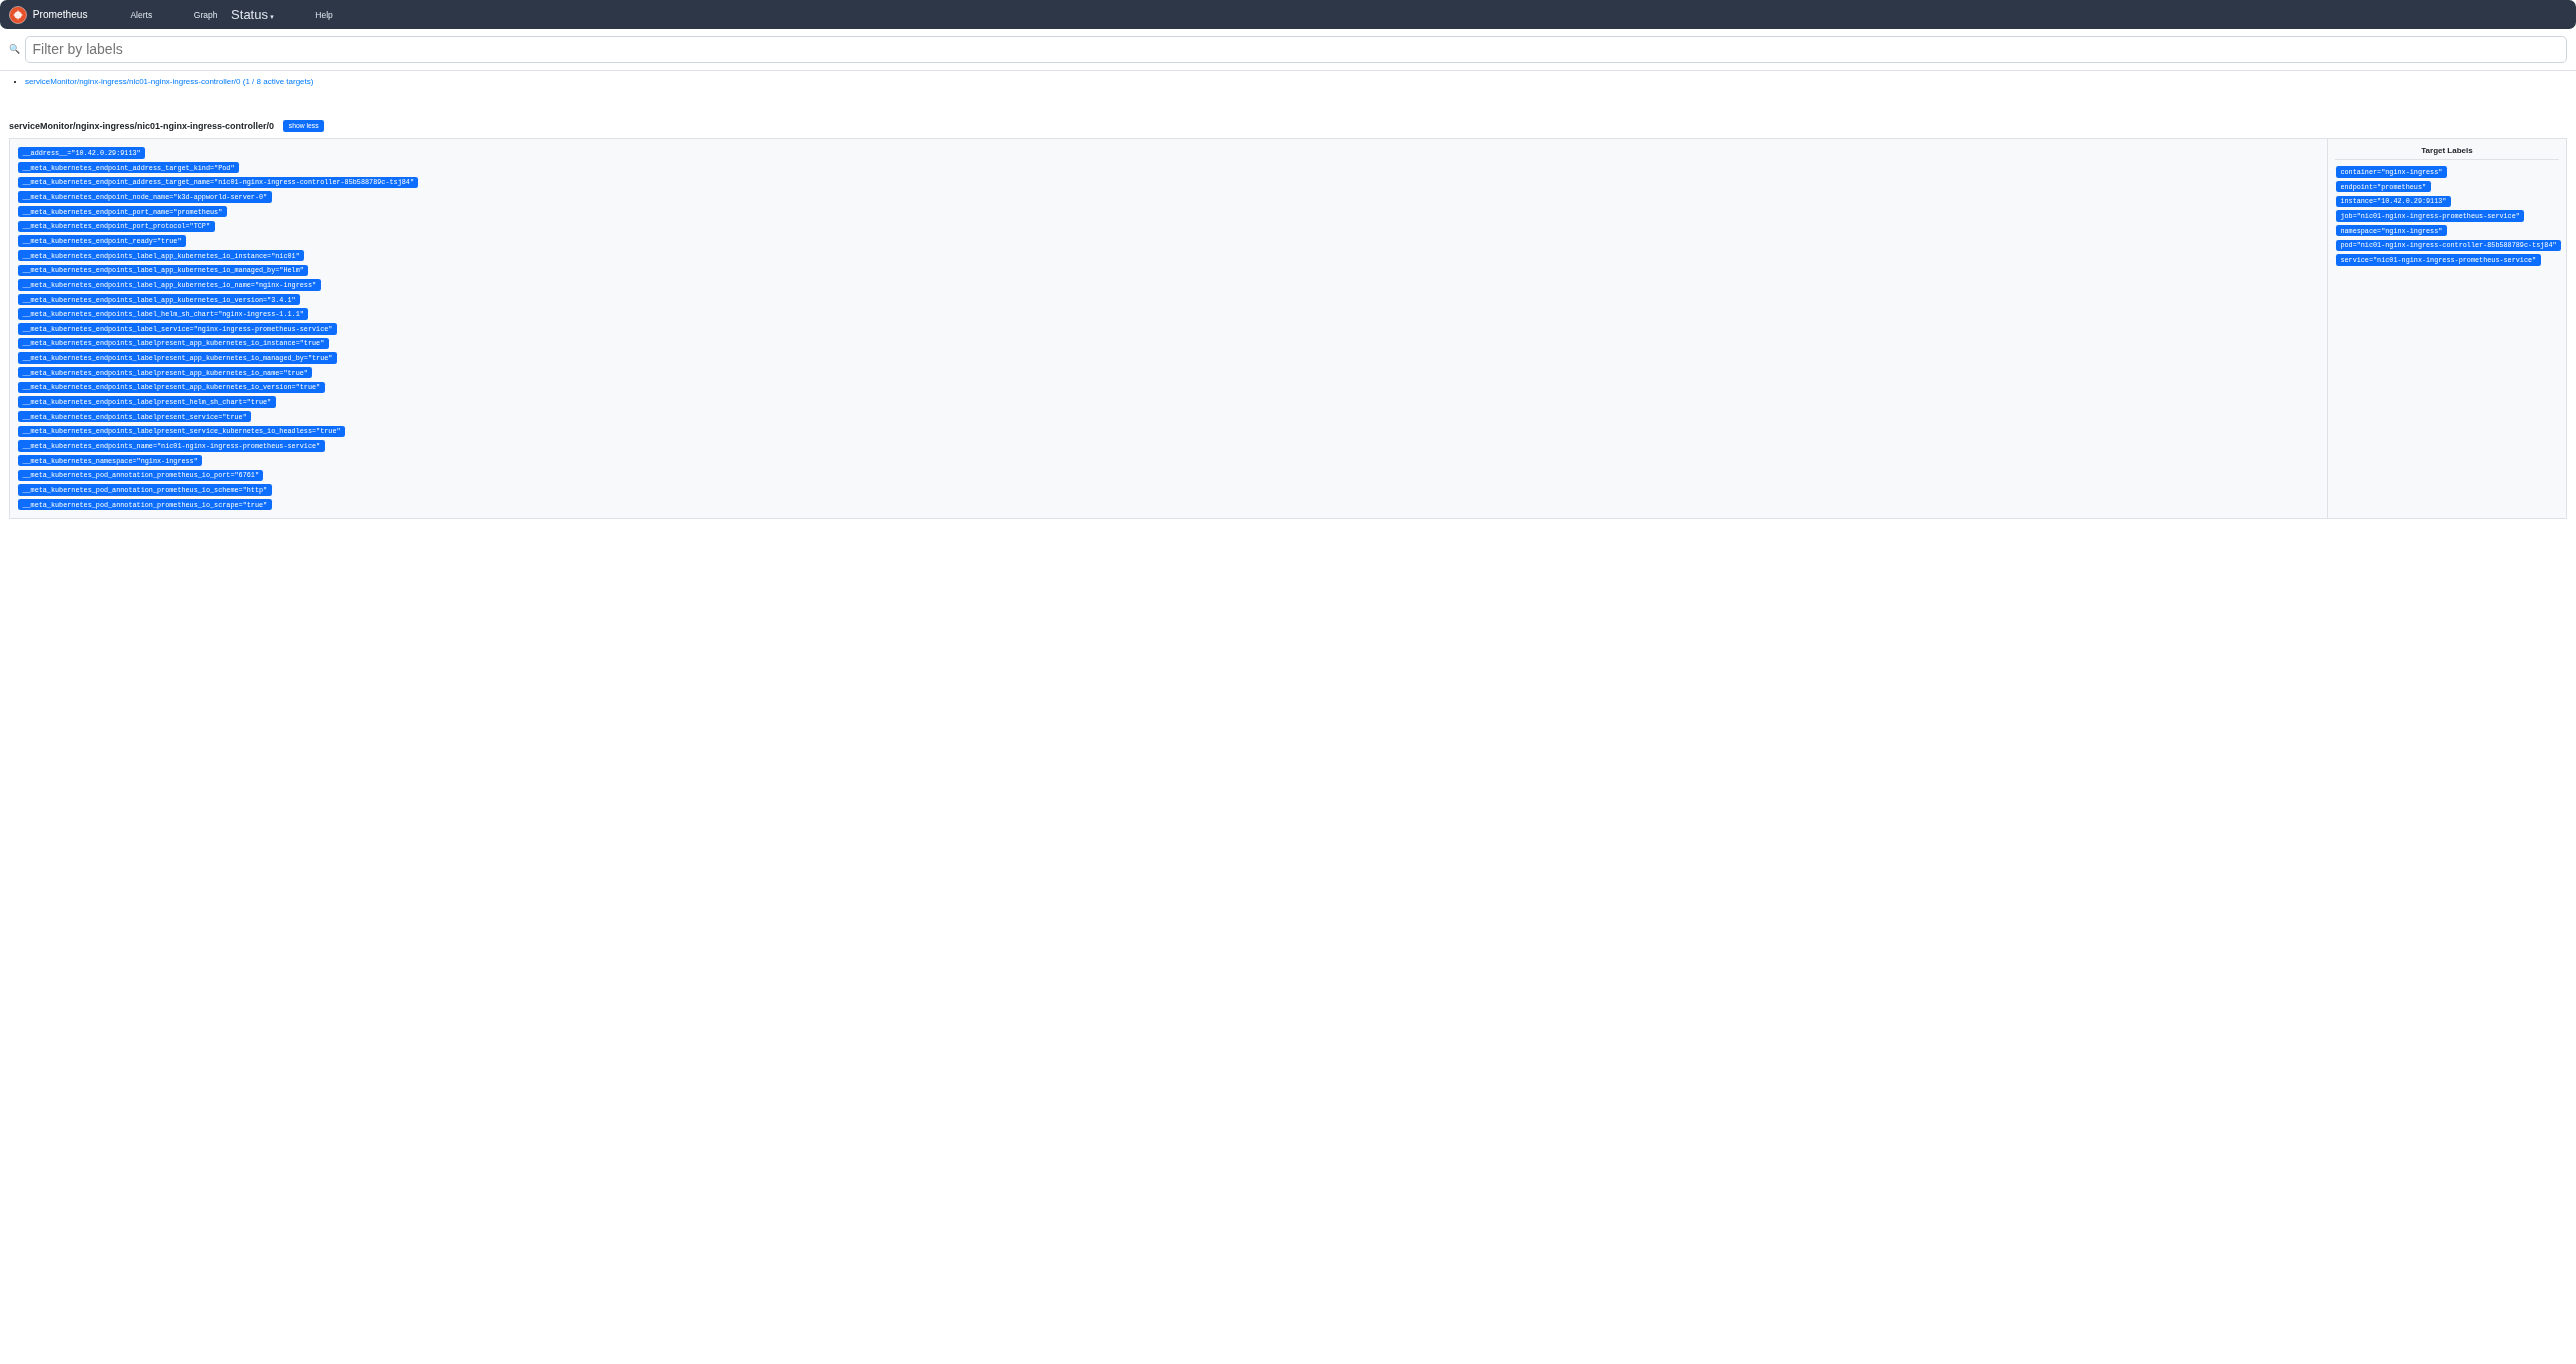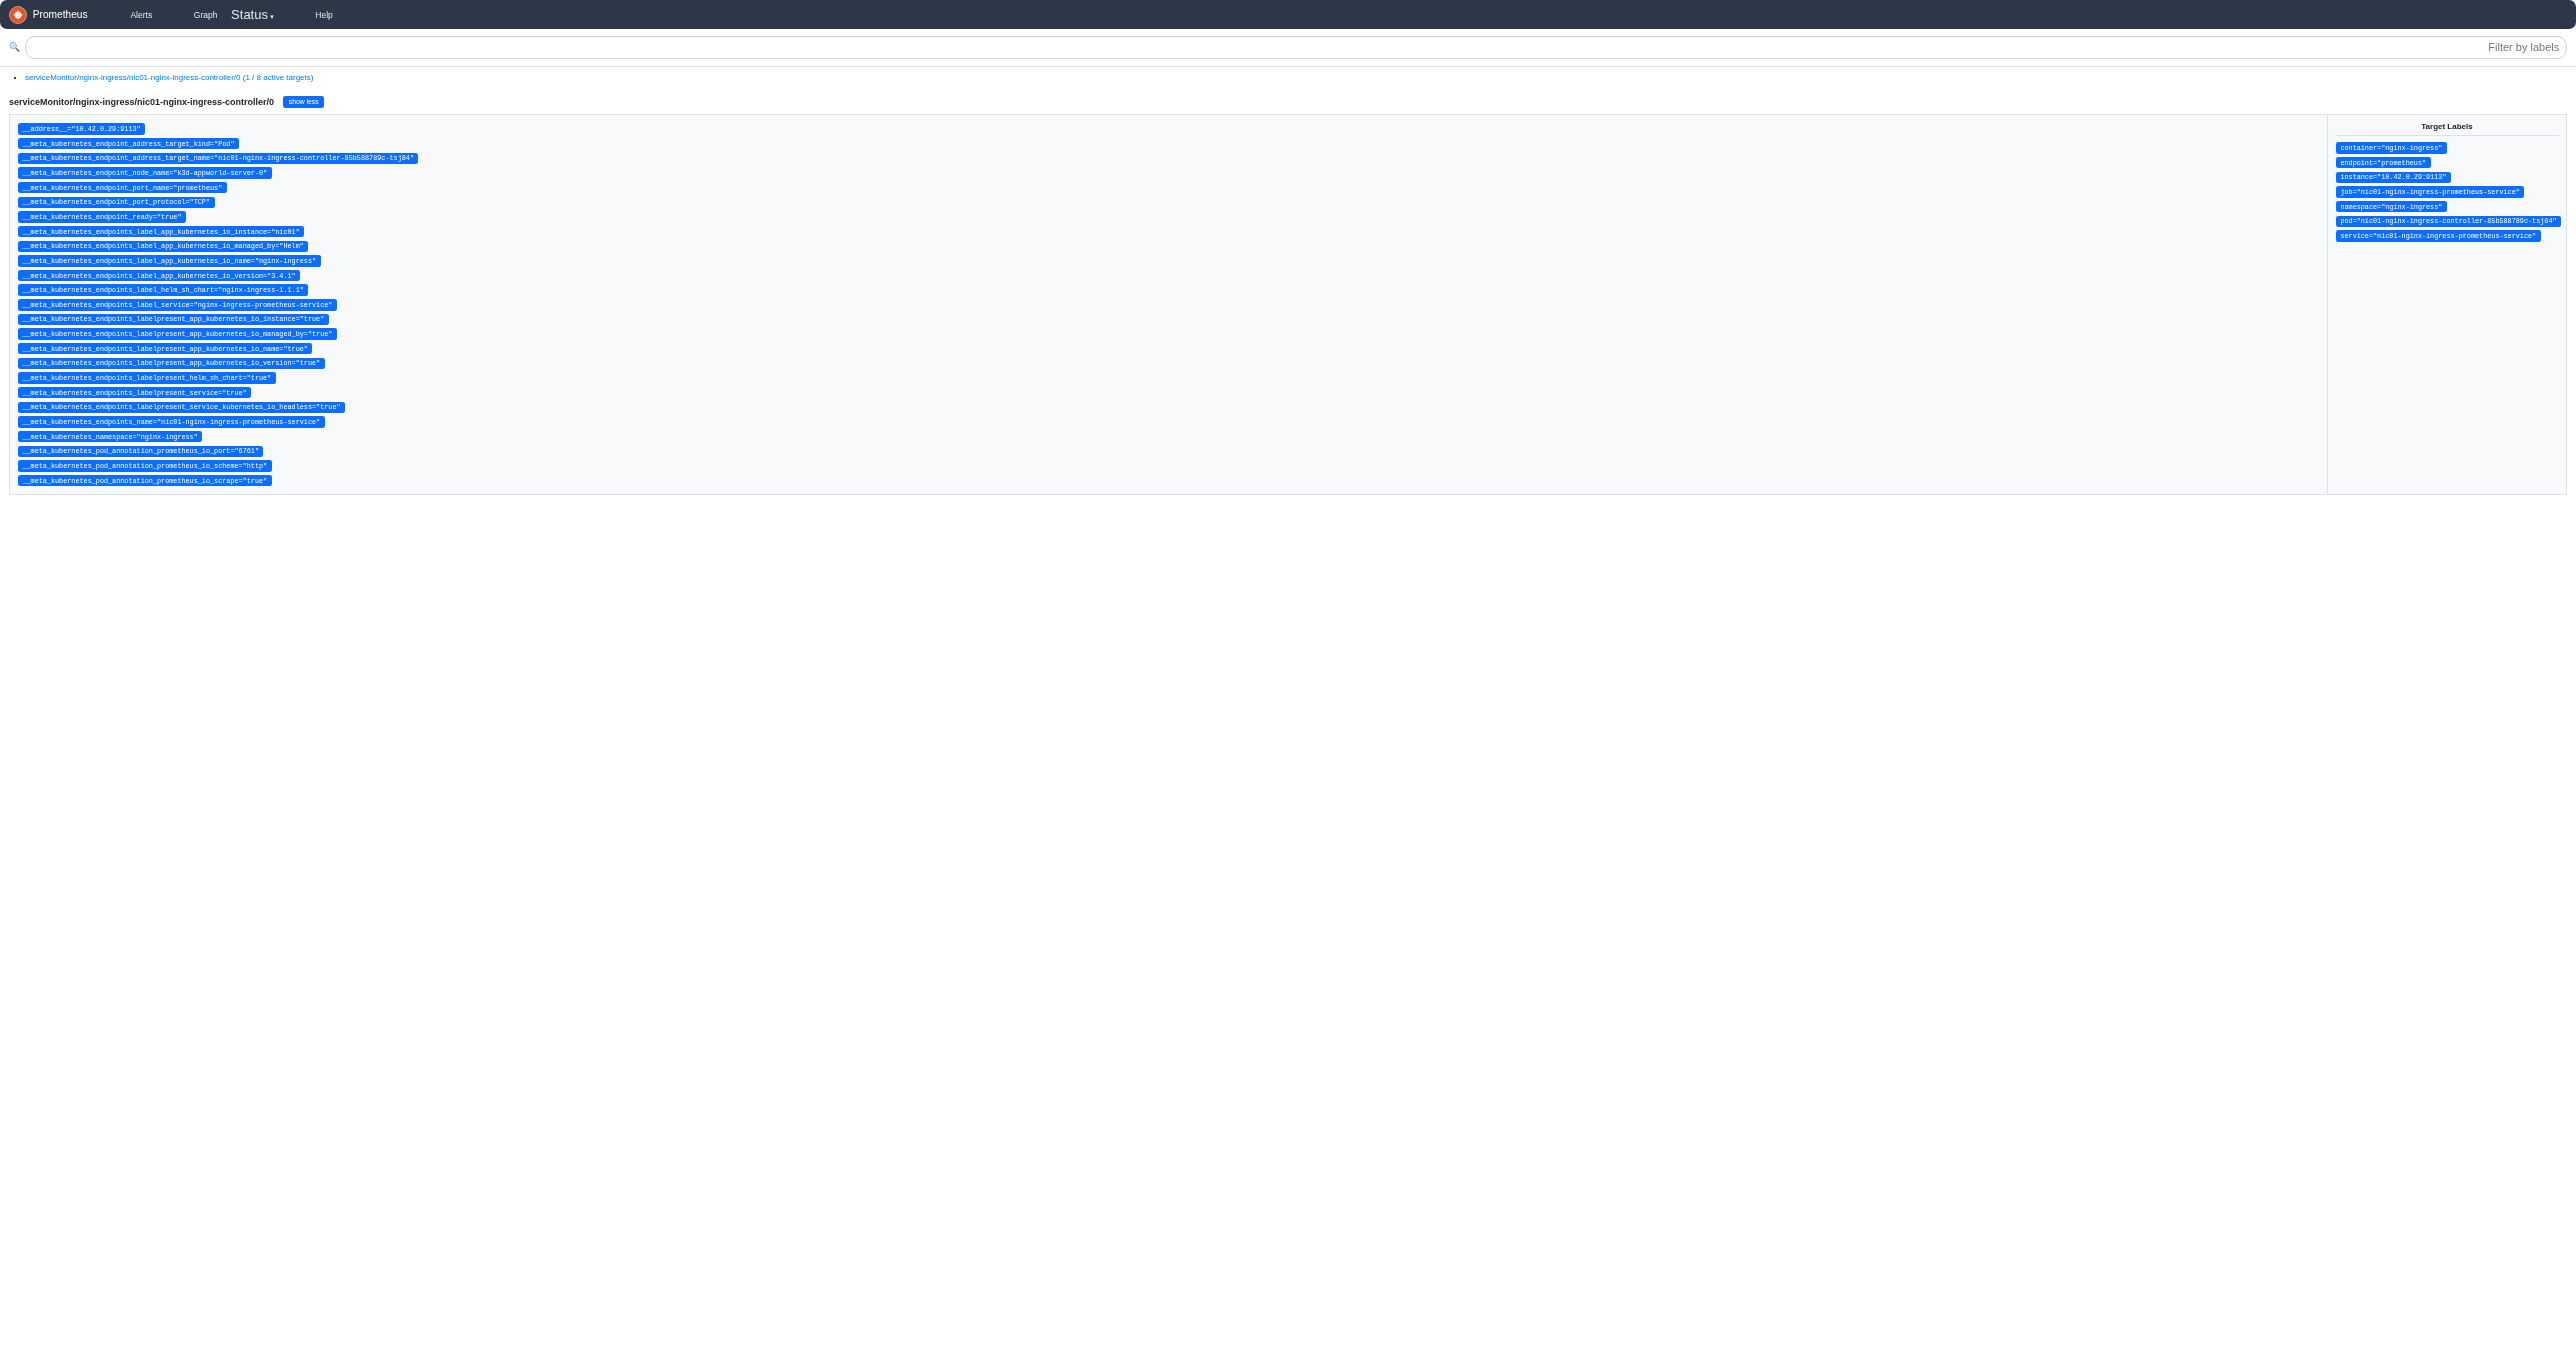"Filter by labels" .filter-input { border-radius: 10px -> 5px; font-size: 11px -> 14px; text-align: right -> none }
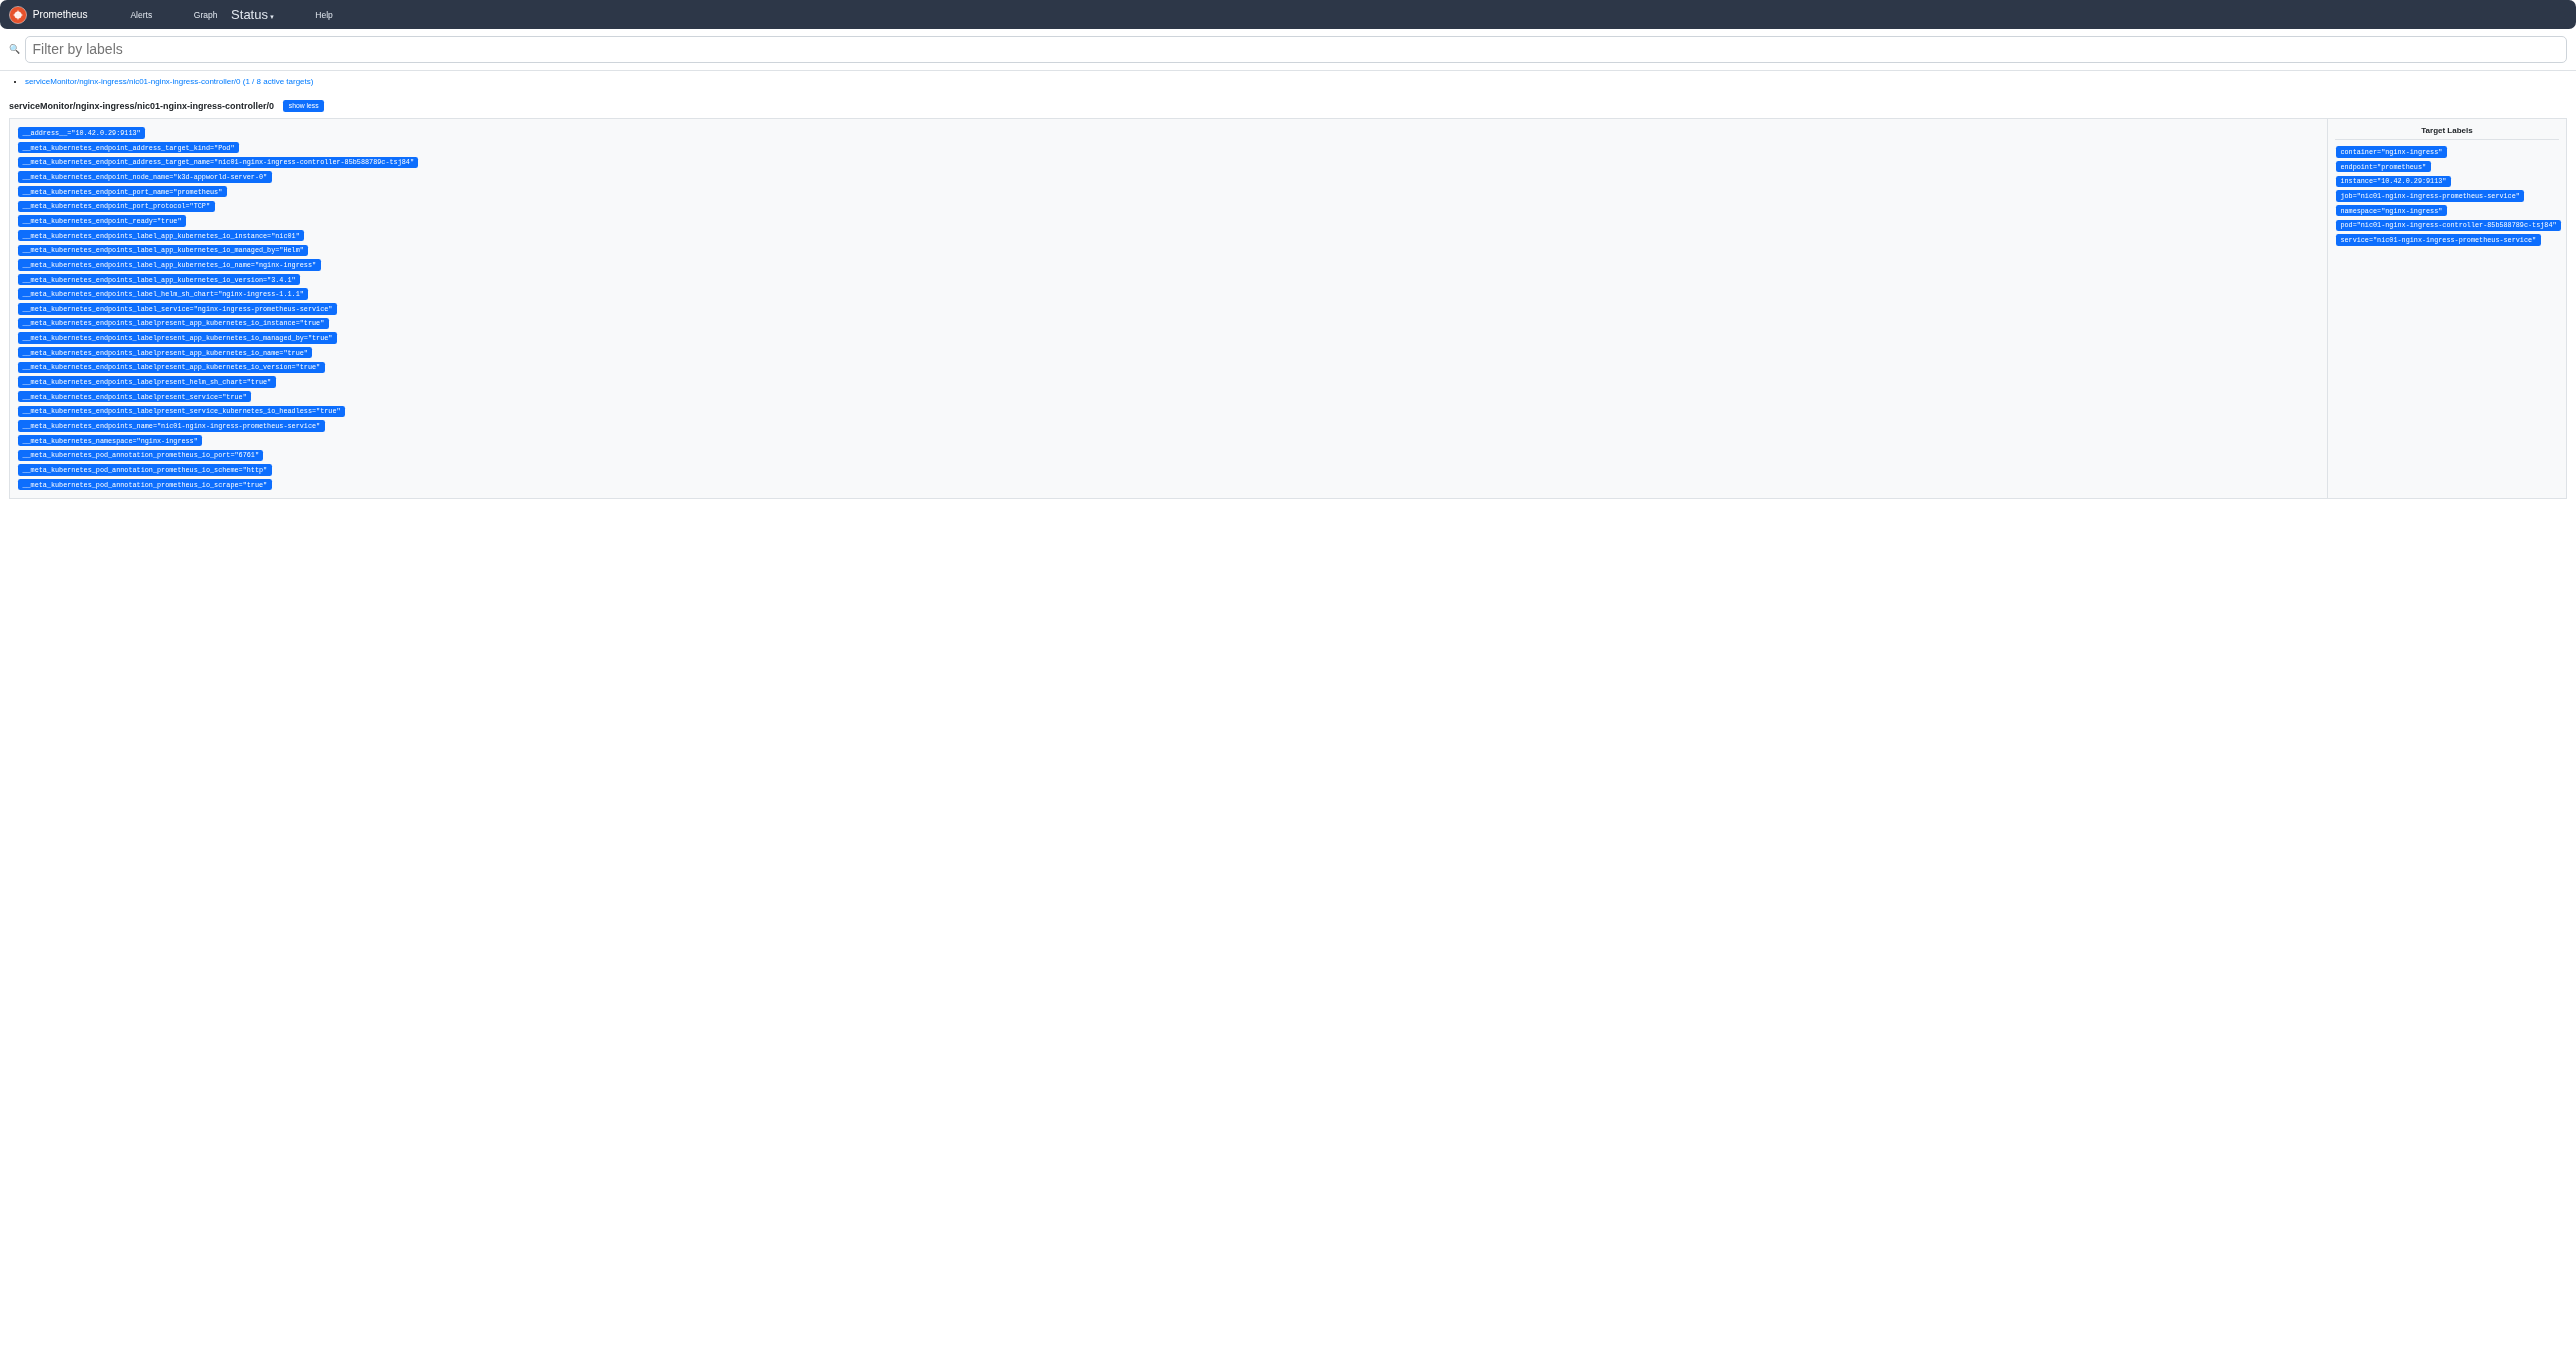"serviceMonitor/nginx-ingress/nic01-nginx-ingress-controller/0" .target-header { margin-top: none -> 20px }
